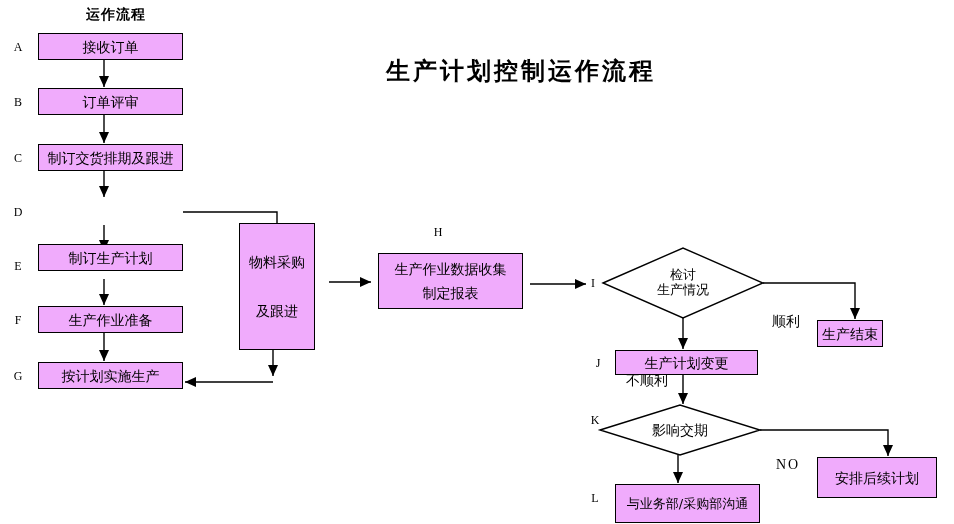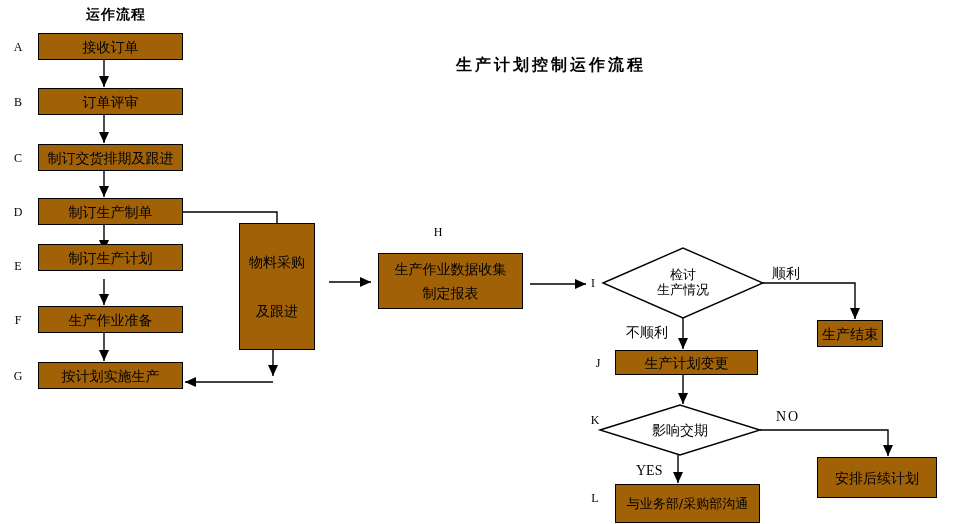"接收订单" .box { background: #a16207 -> #f0abfc }
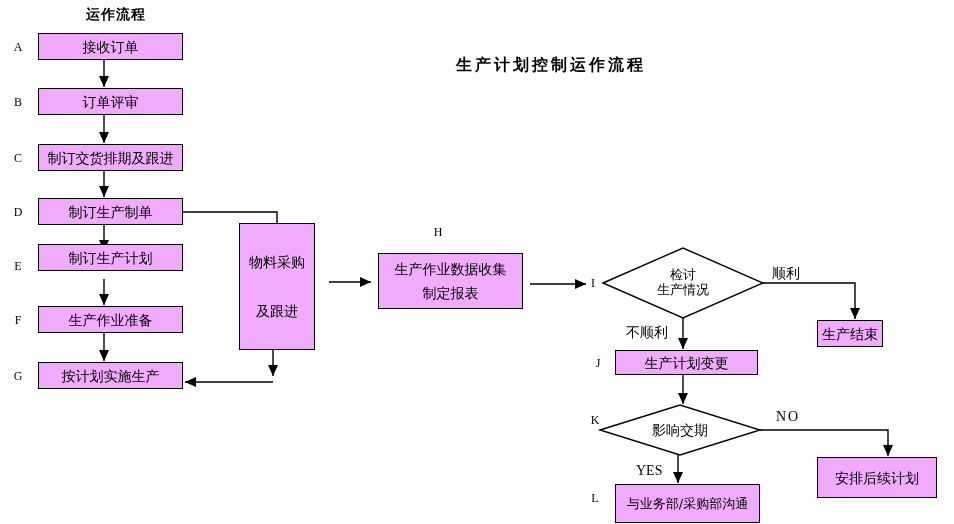"生产计划控制运作流程" .title { font-size: 16px -> 24px; text-align: right -> left }
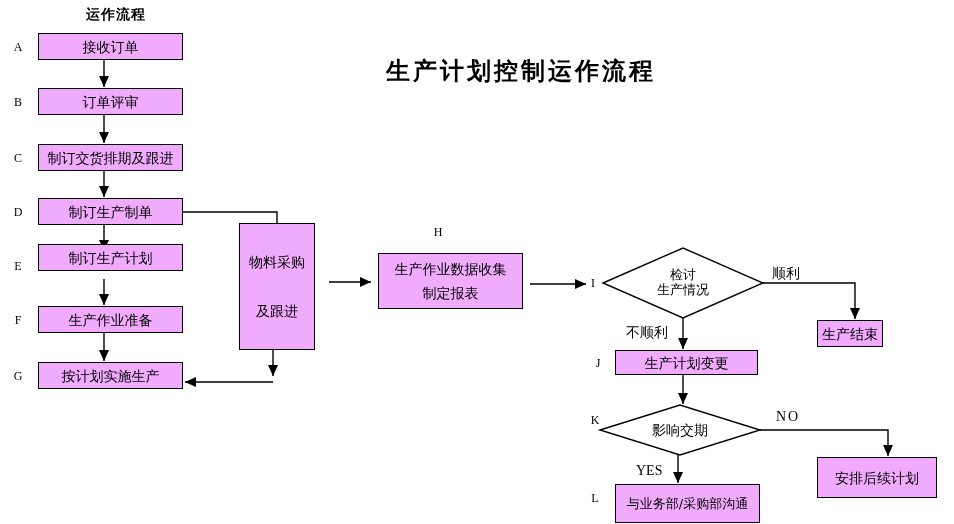"制订生产制单" div.box { html: <div>制订生产制单</div> -> none }
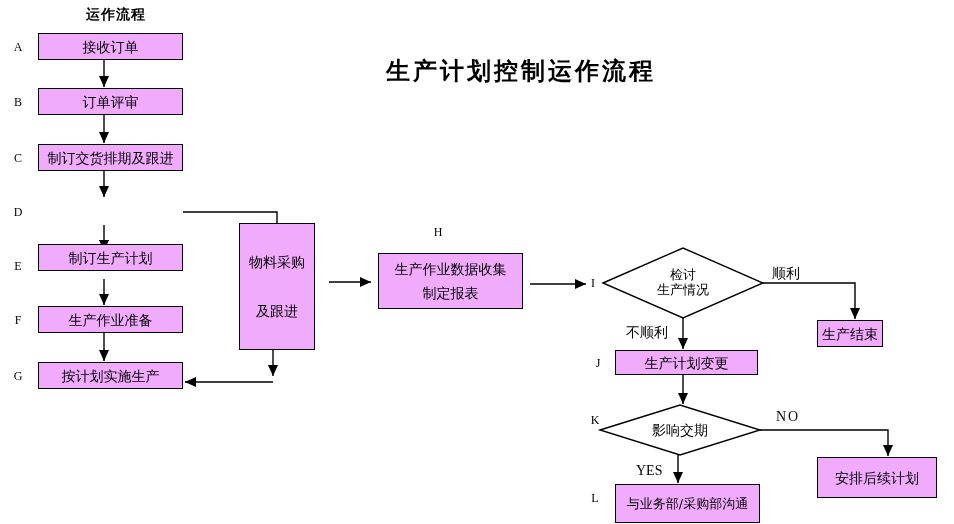"顺利" .lbl { margin-top: none -> 48px }
